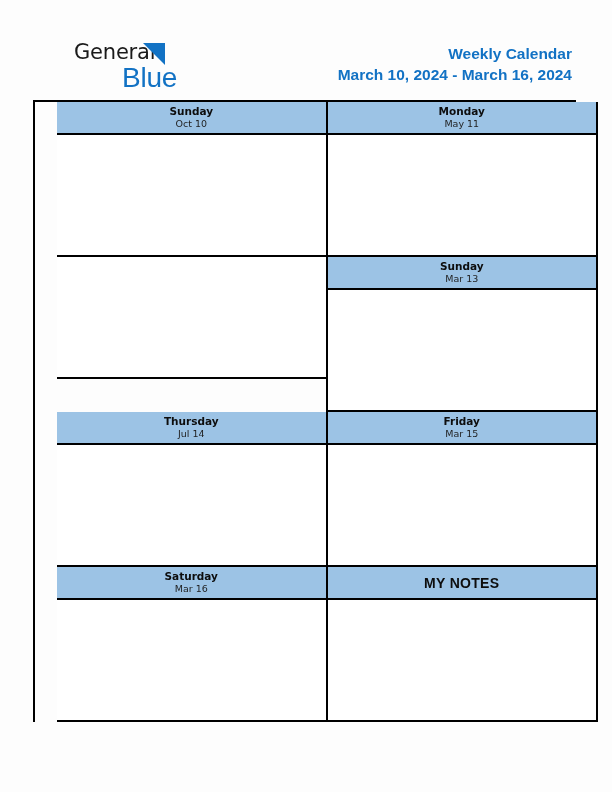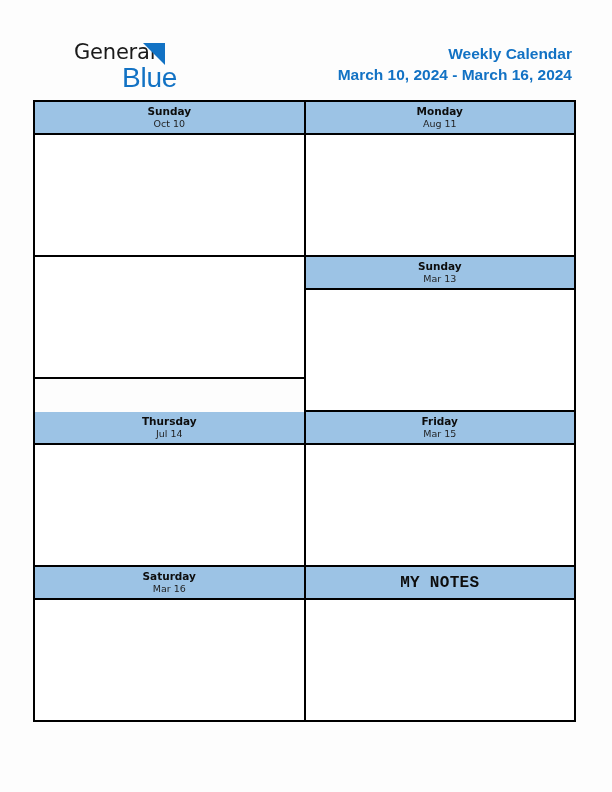"Sunday" .week-row { padding-left: none -> 22px }
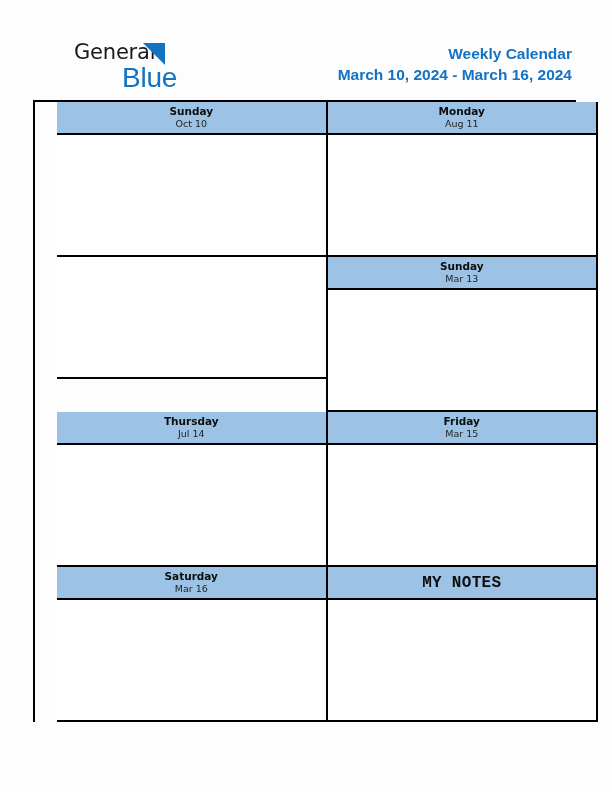"Aug 11" div.day-date { text: Aug -> May }
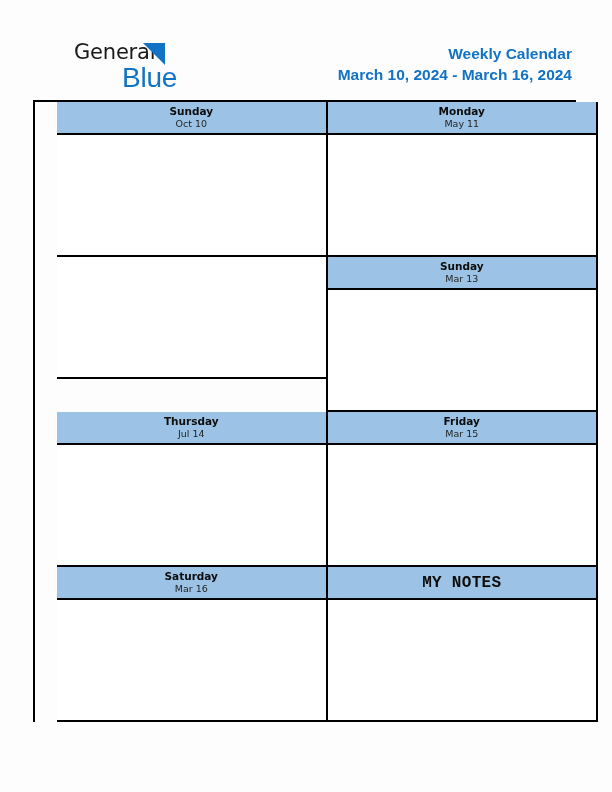"MY NOTES" .notes-label { font-family: Liberation Mono, monospace -> Liberation Sans, sans-serif; font-size: 16px -> 14px }
